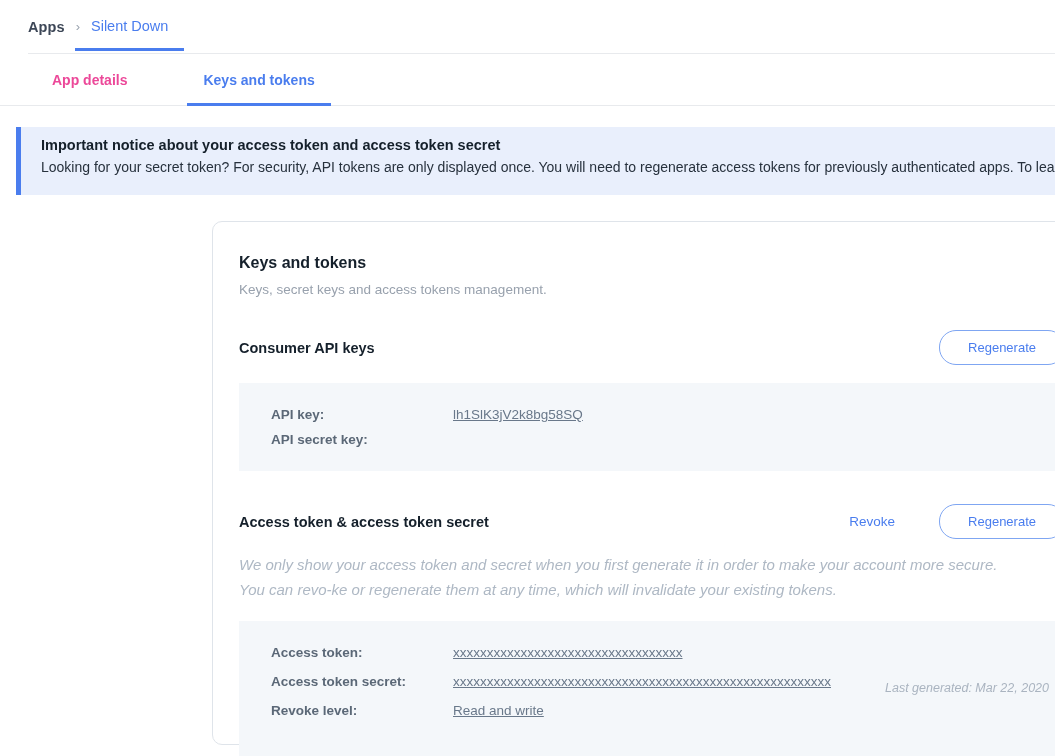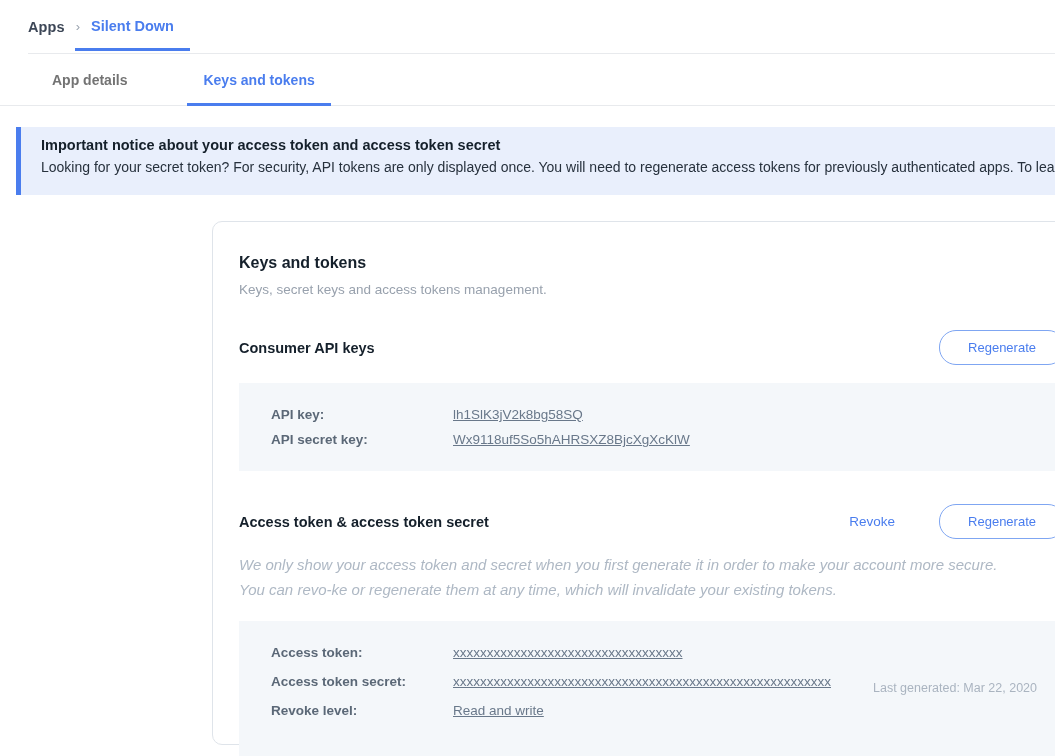"Silent Down" .crumb-active { font-weight: bold -> normal }
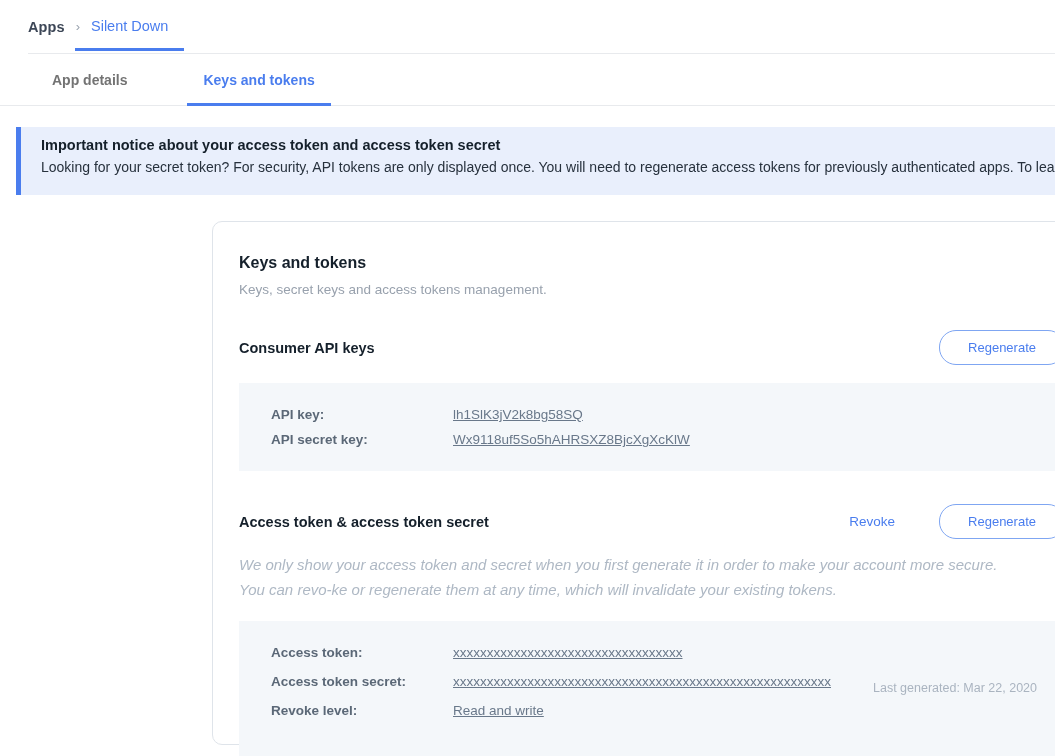"App details" .tab { color: #737373 -> #ec4899 }
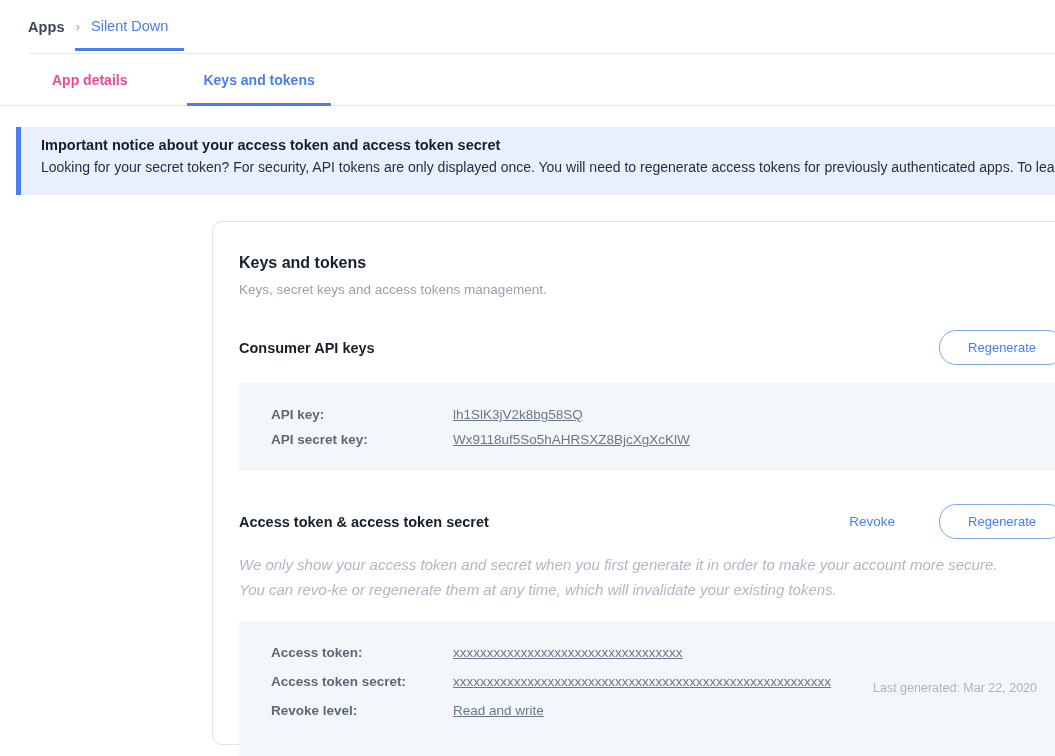"Wx9118uf5So5hAHRSXZ8BjcXgXcKlW" div.kv-val { html: <div>Wx9118uf5So5hAHRSXZ8BjcXgXcKlW</div> -> none }
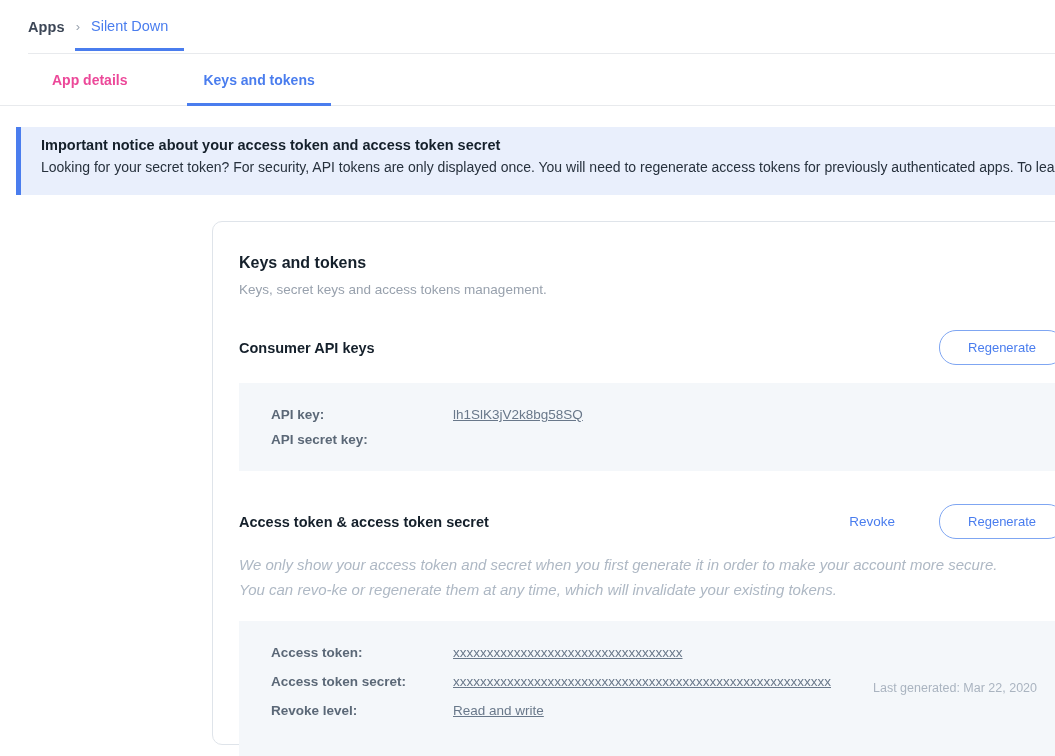"Last generated: Mar 22, 2020" .last-gen { font-style: none -> italic; right: 28px -> 16px }
